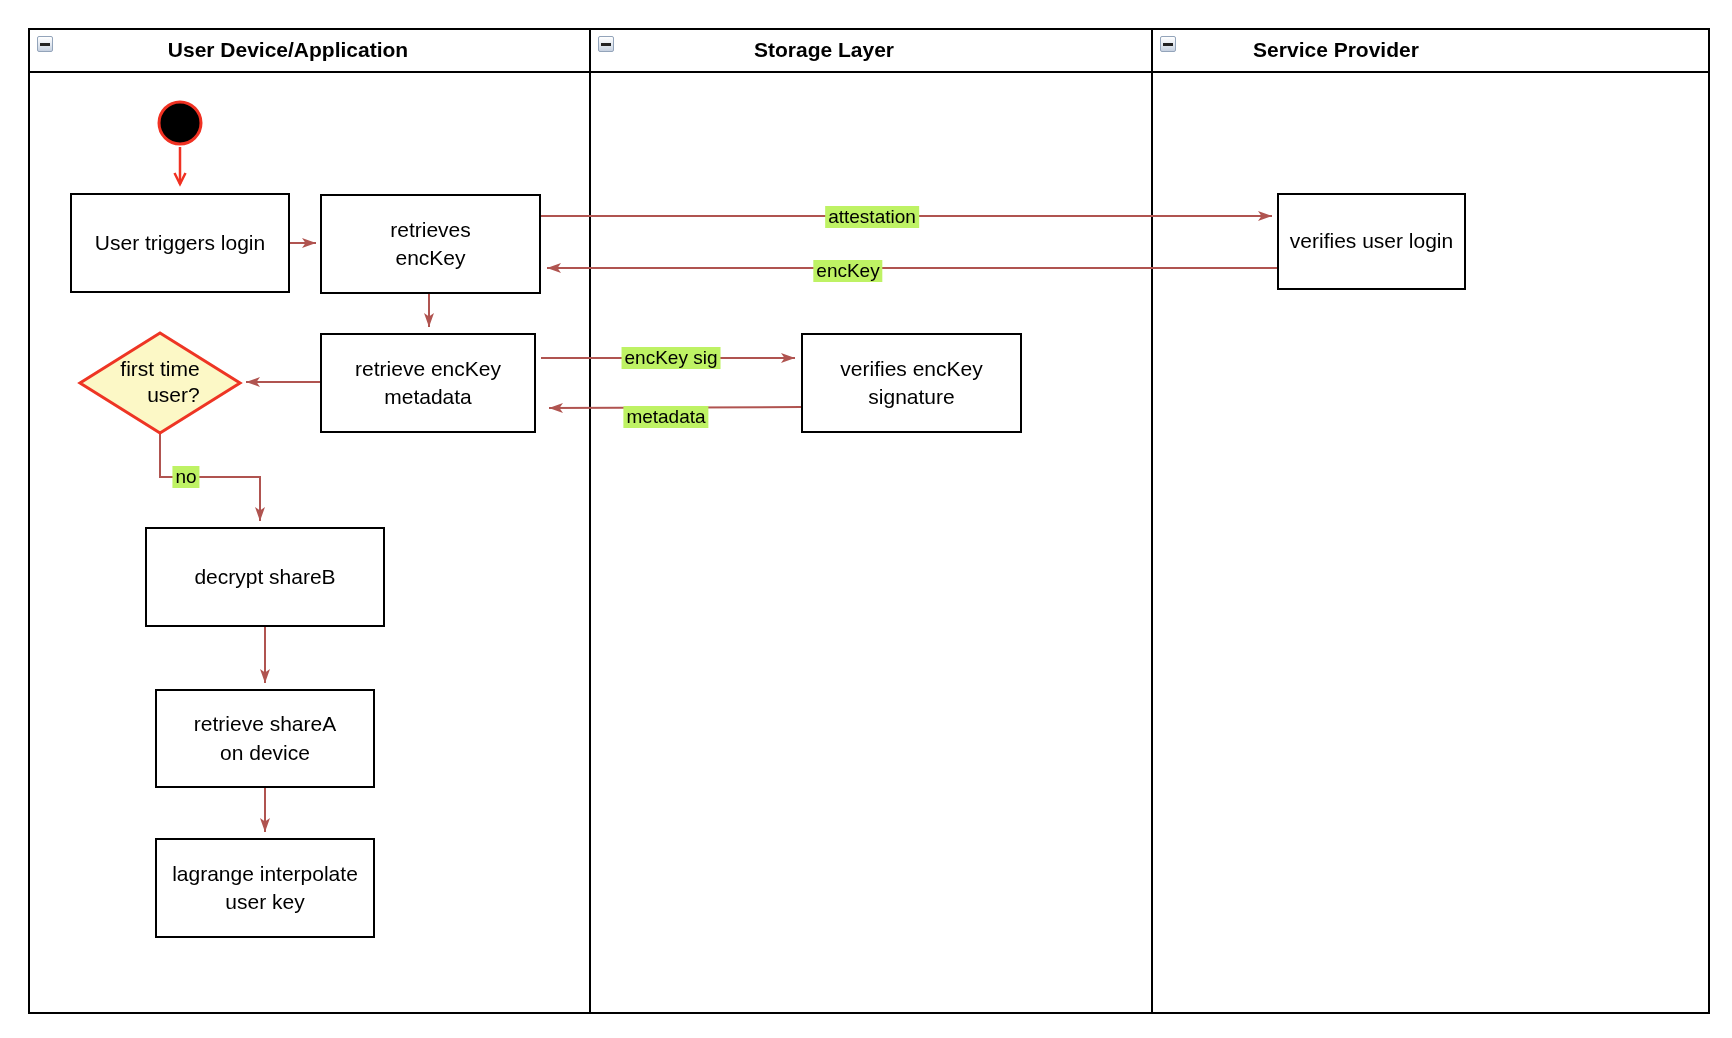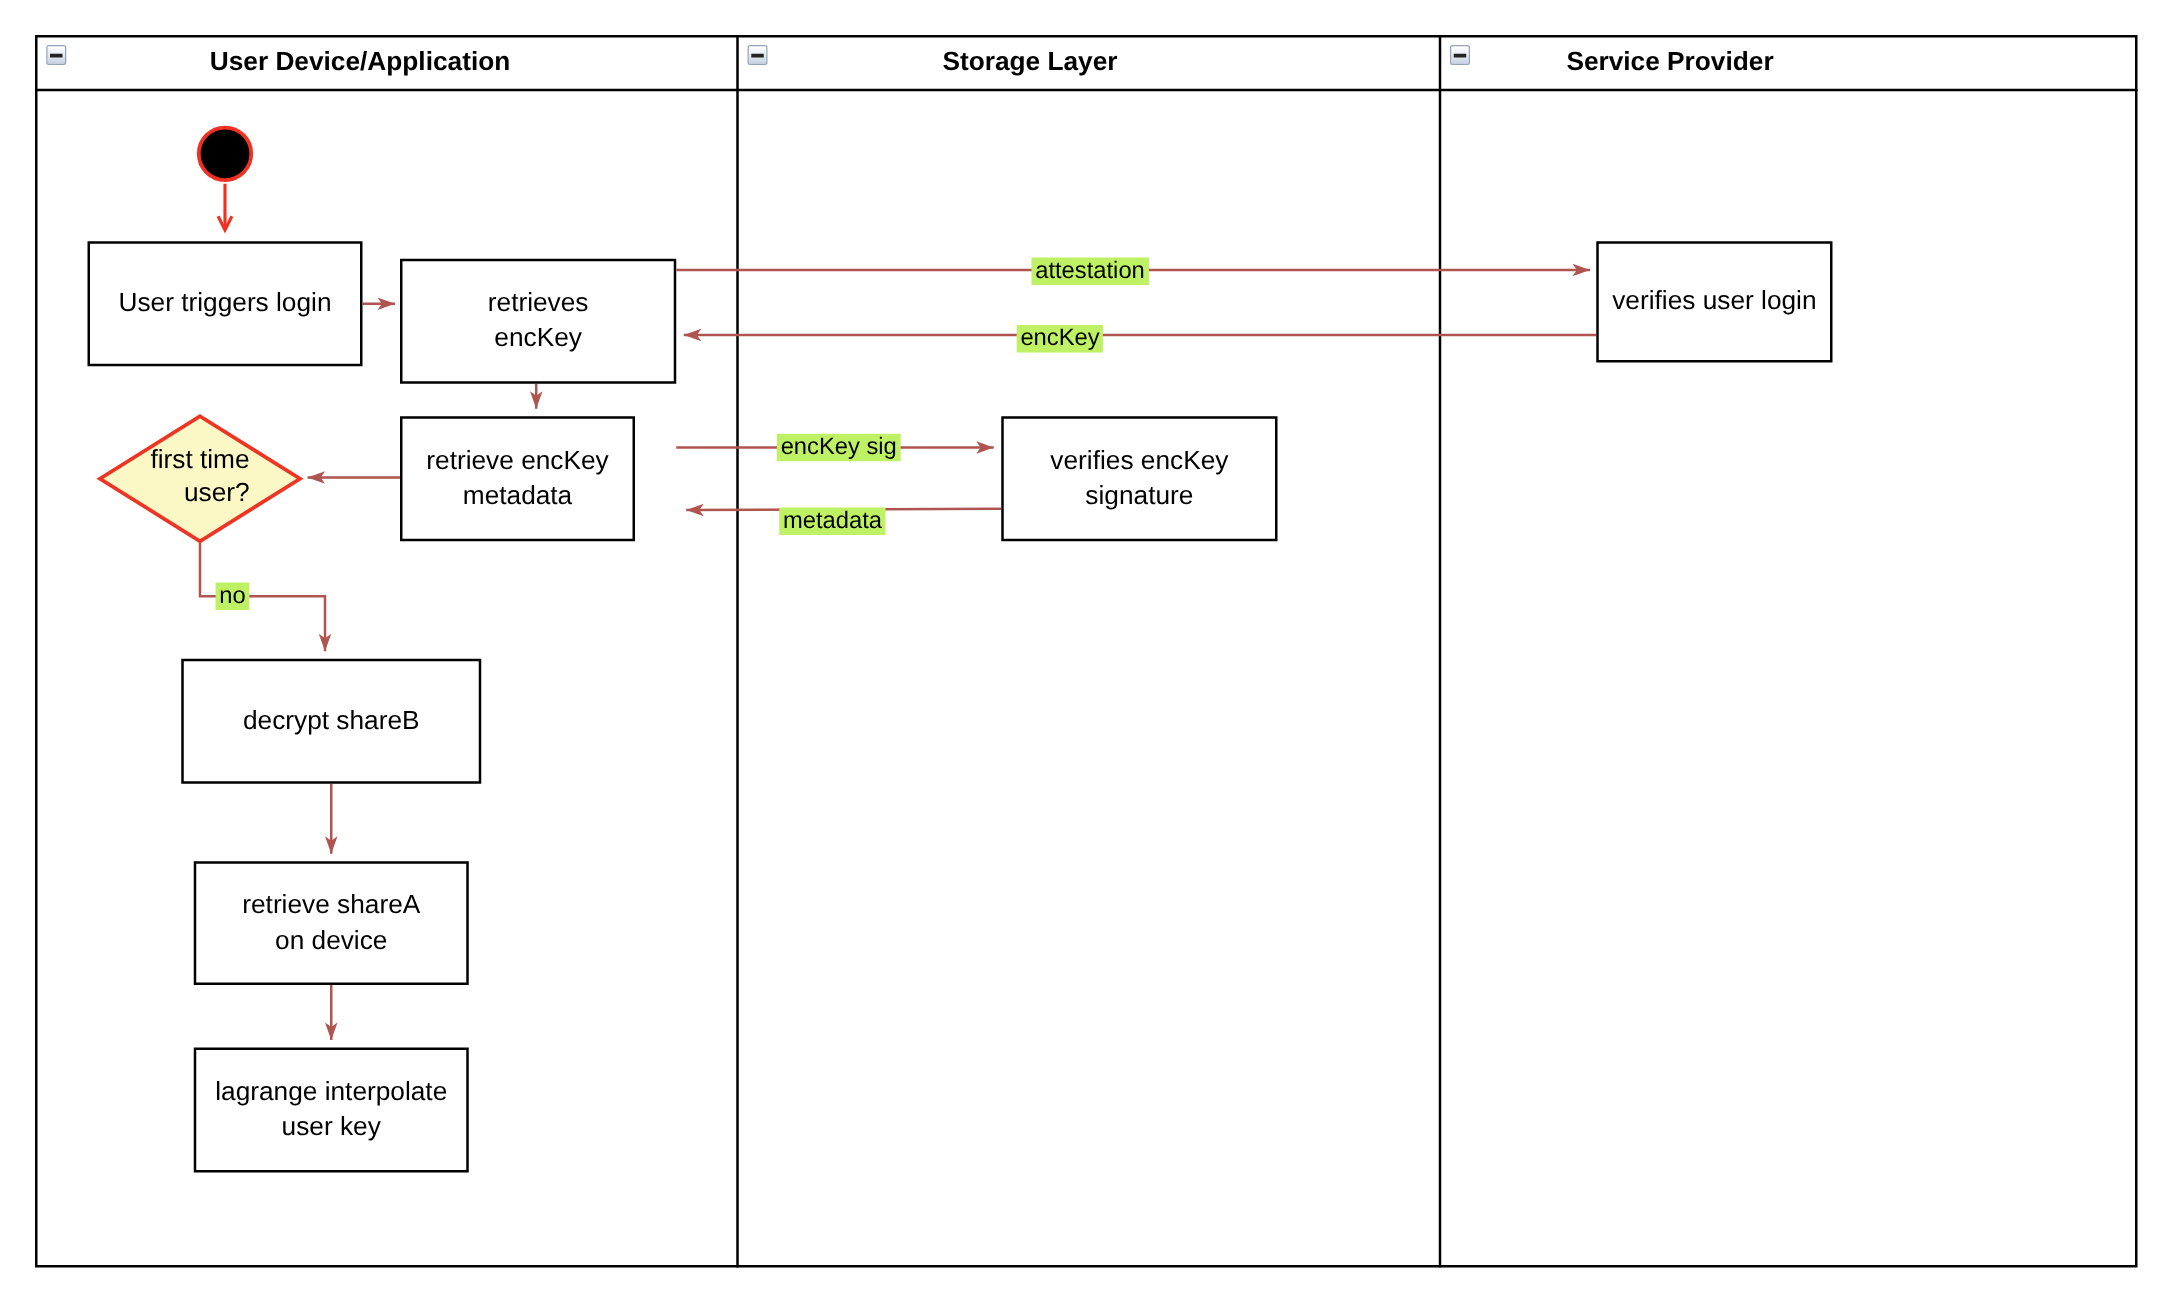"retrieves" div.box { top: 207px -> 194px }
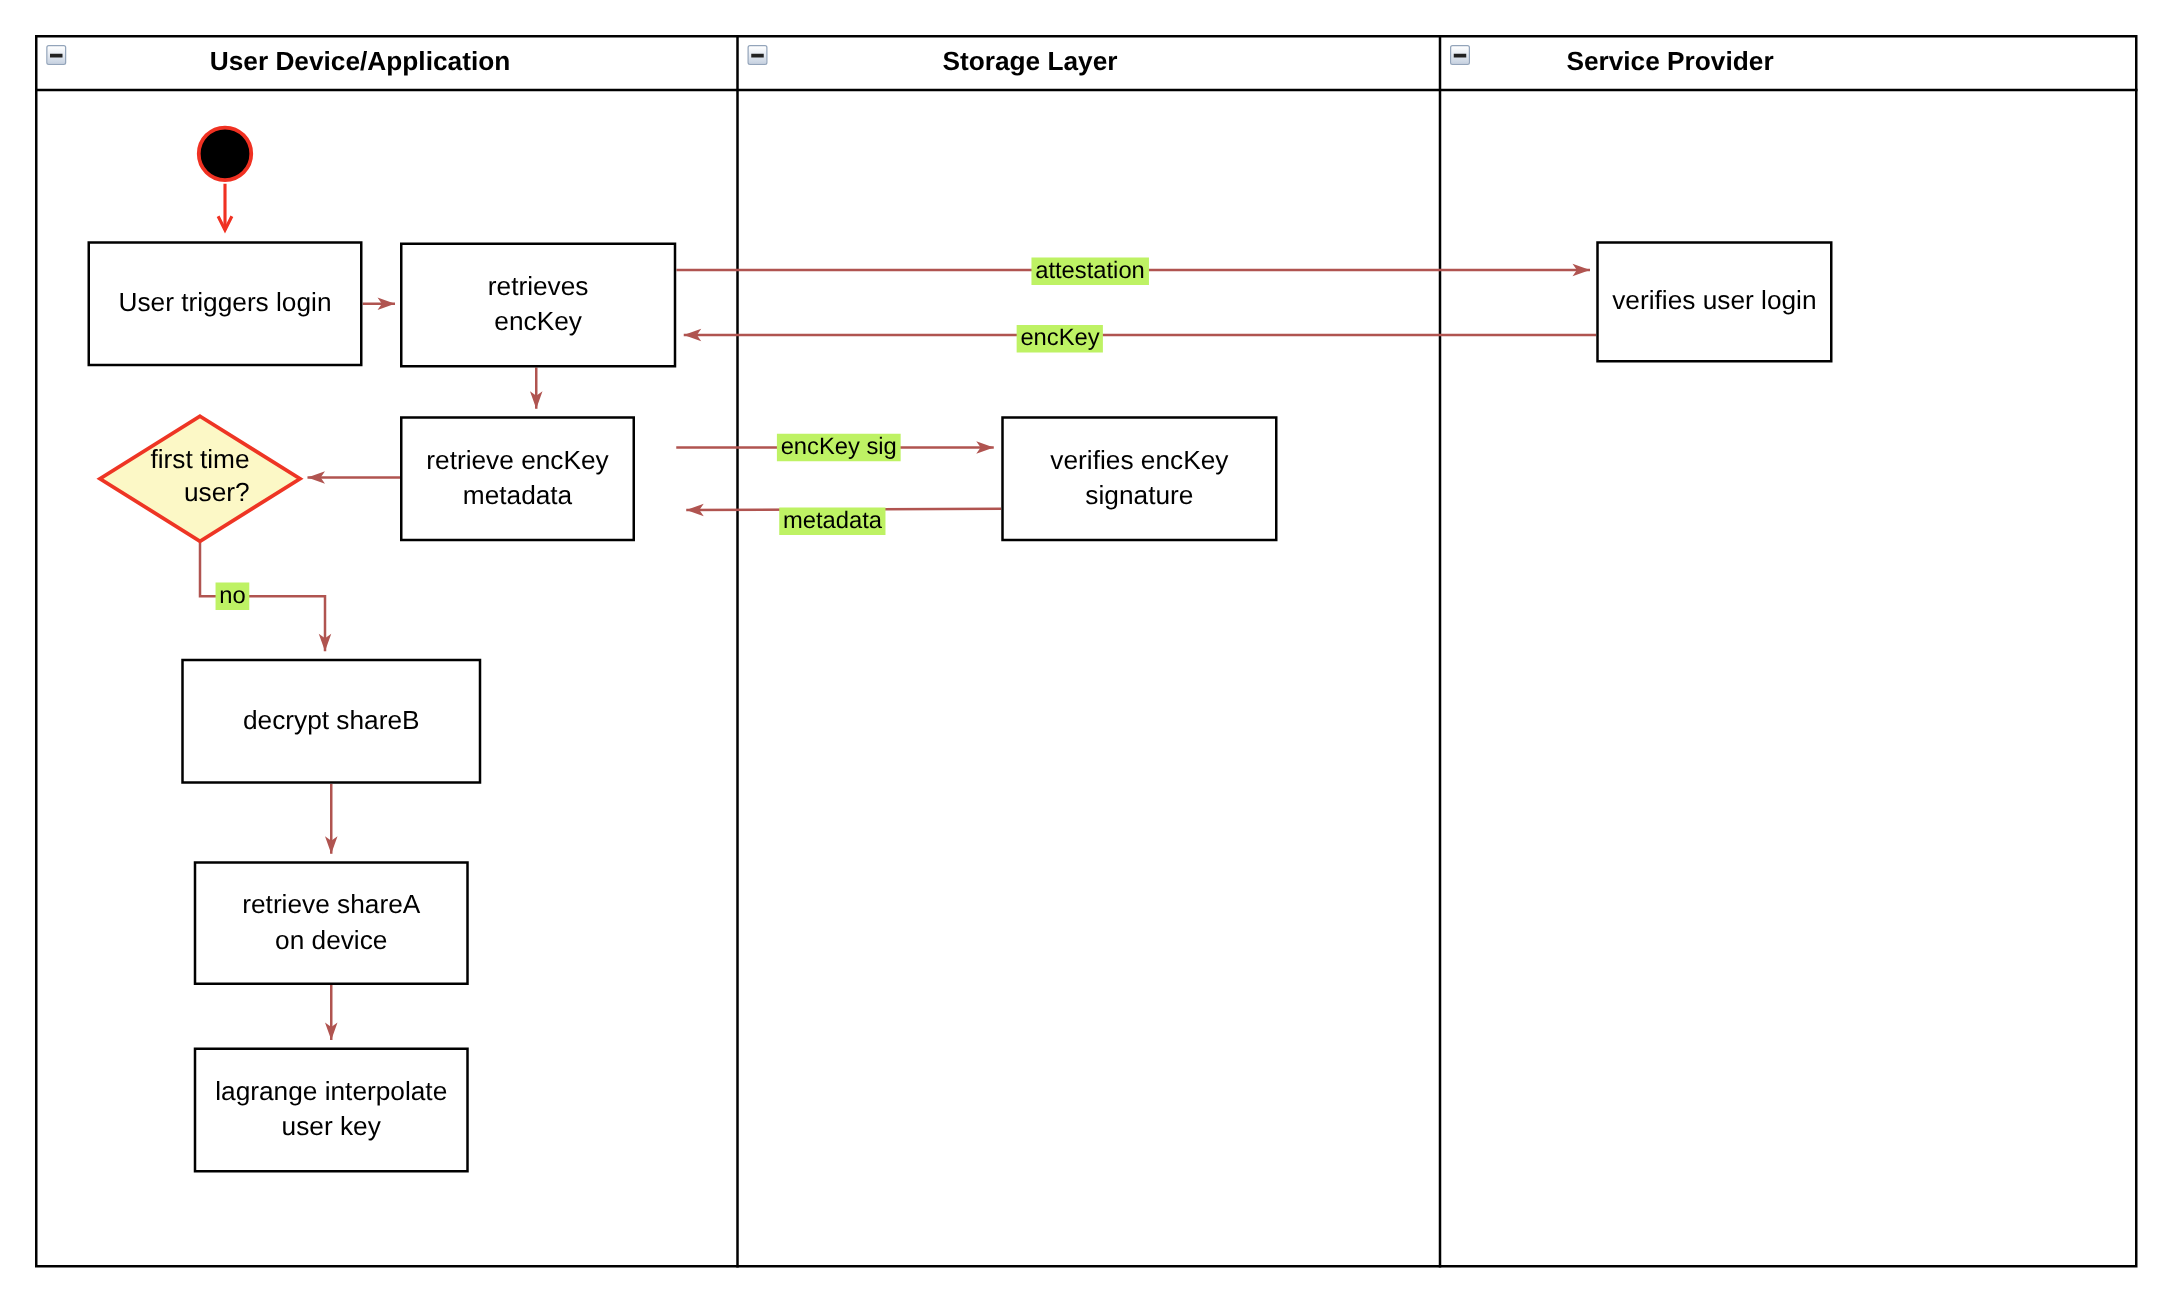"retrieve encKey" div.box { width: 188px -> 216px }
